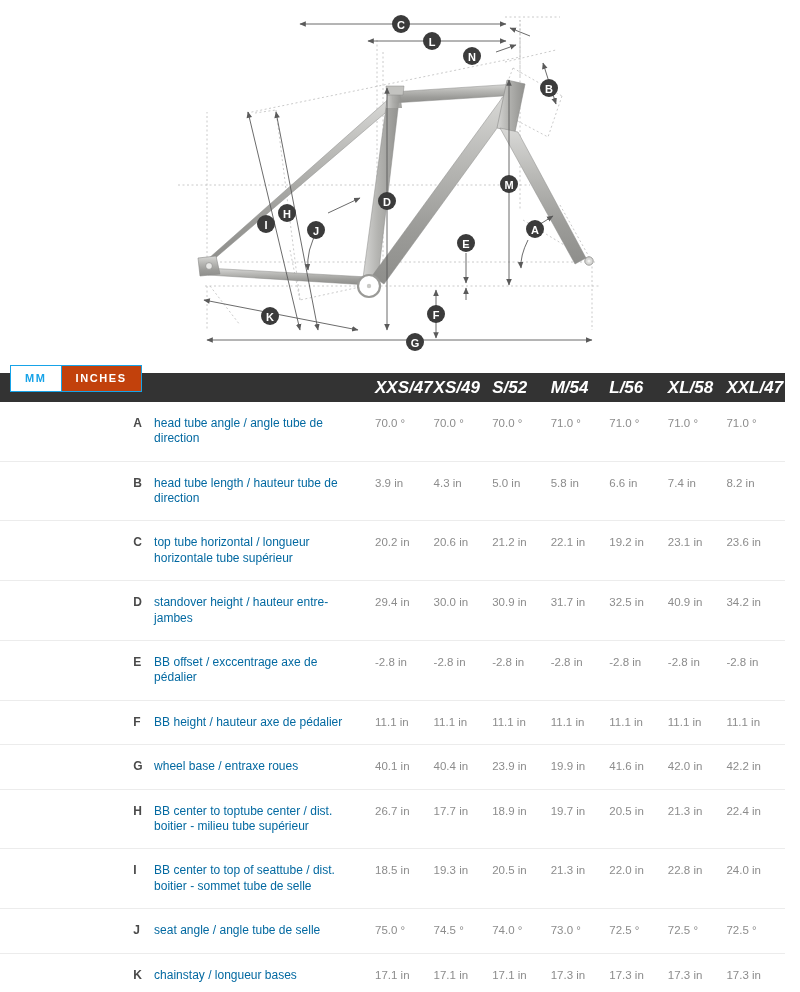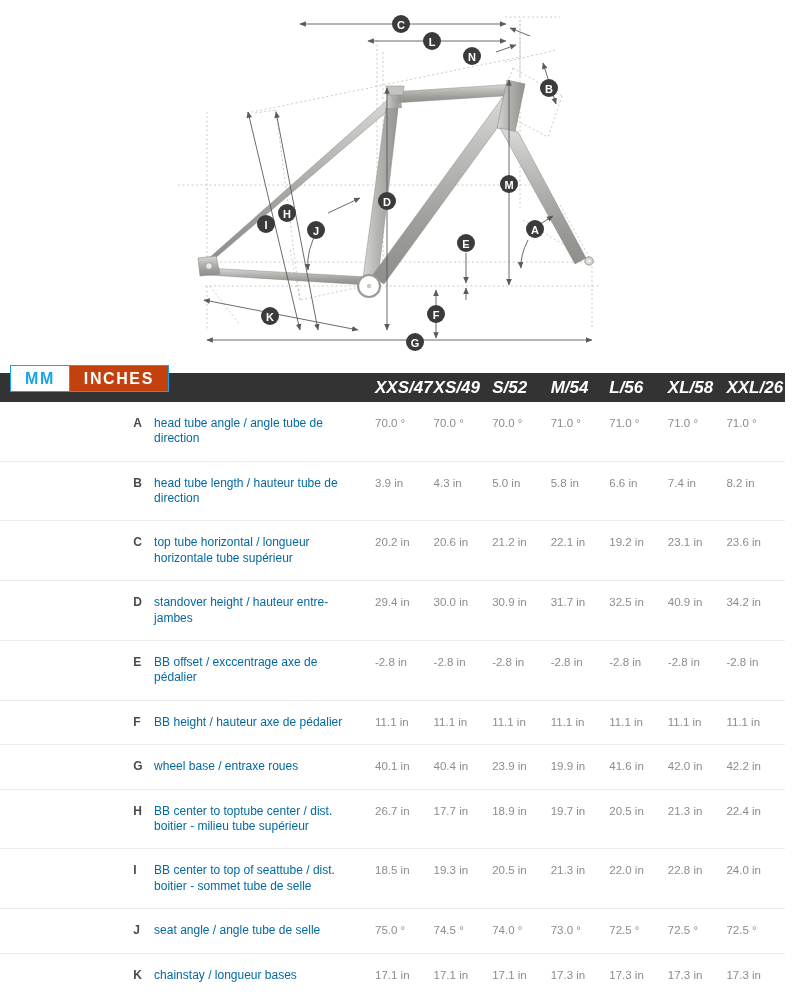"MM" .unit-btn { font-size: 16px -> 11px }
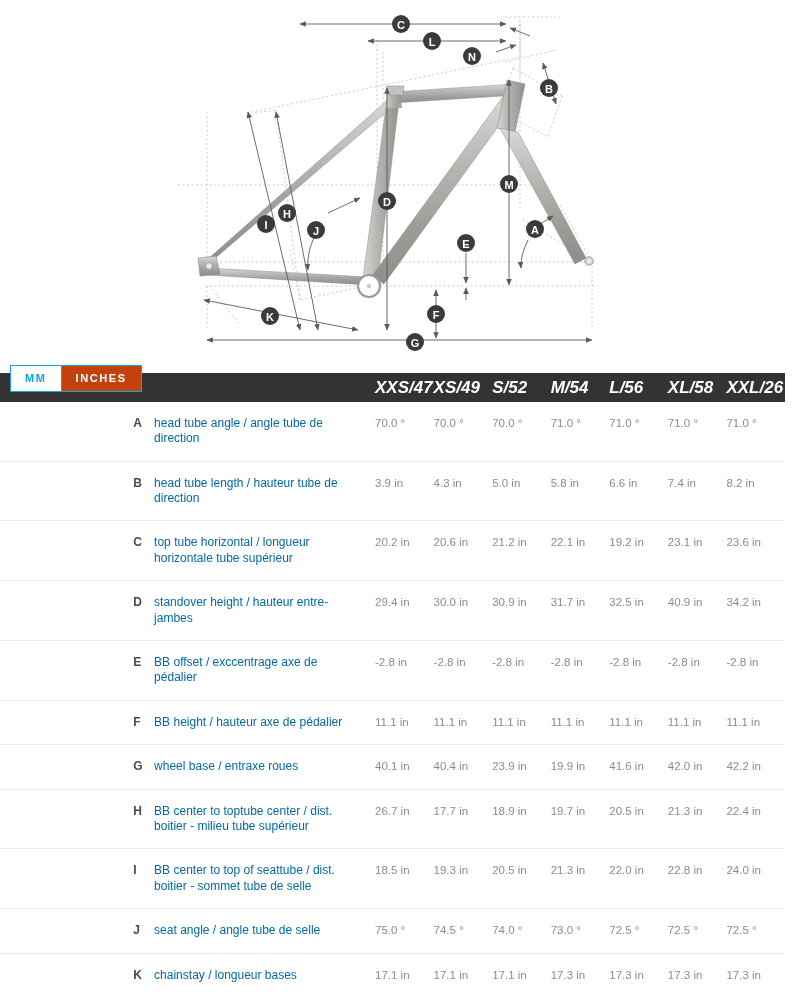"XXL/26" th.h-size { text: XXL/26 -> XXL/47 }
